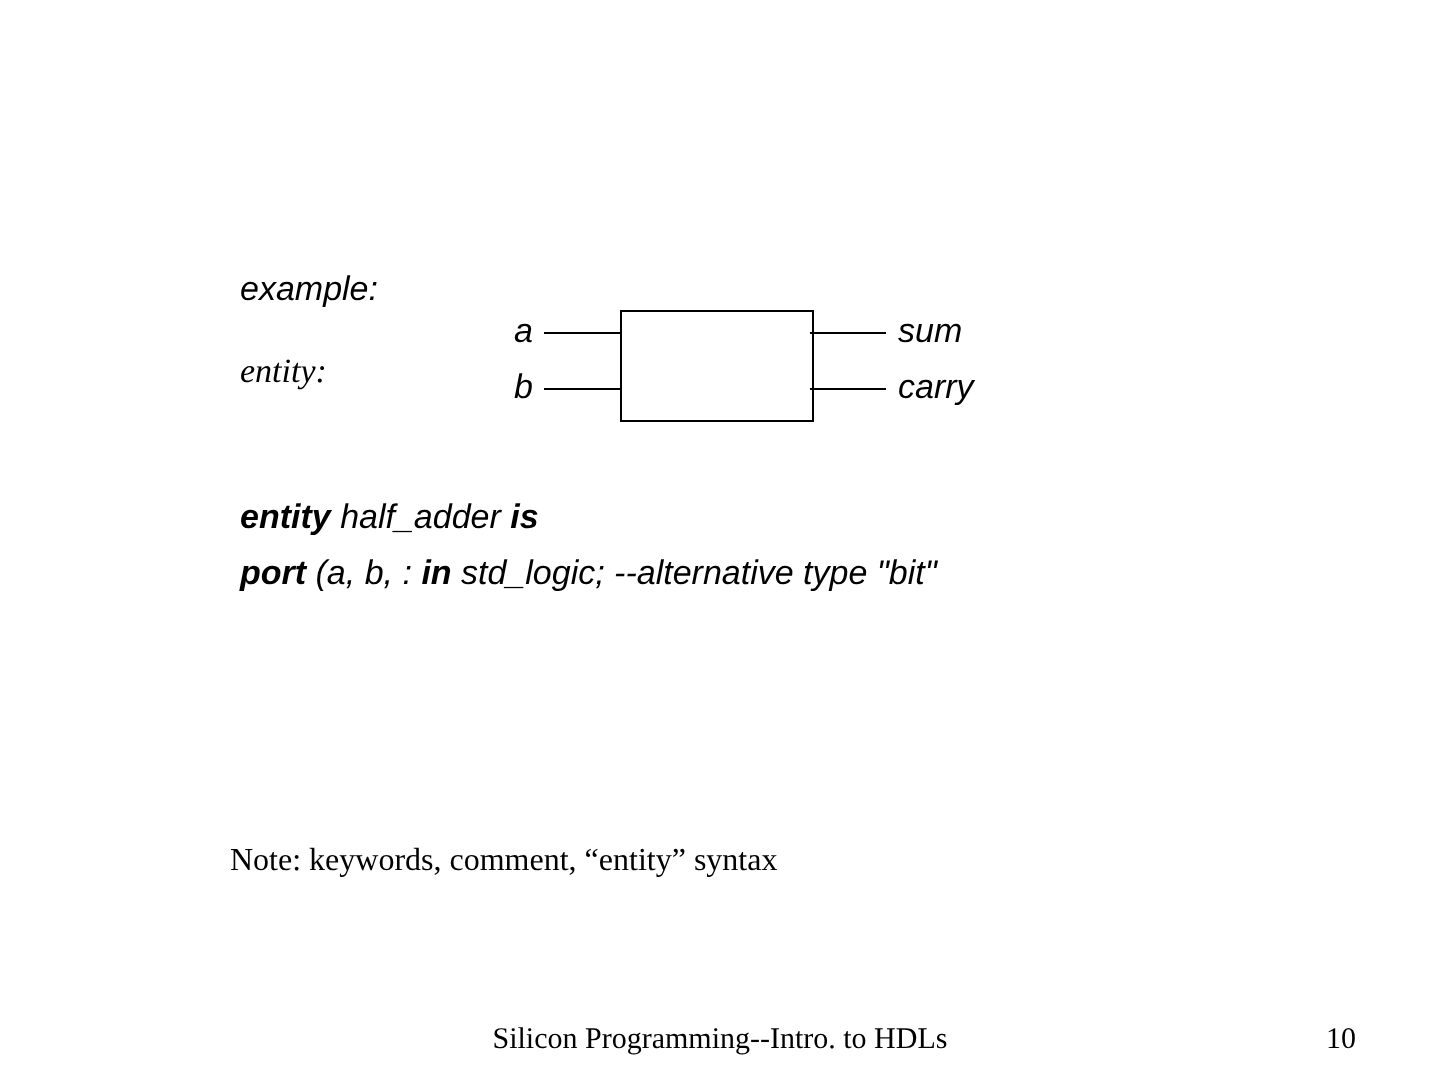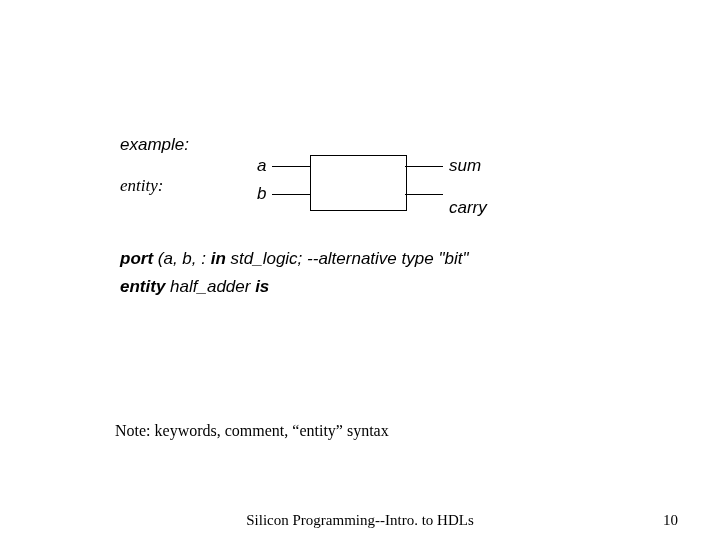"carry" .lbl-carry { top: 43px -> 29px }
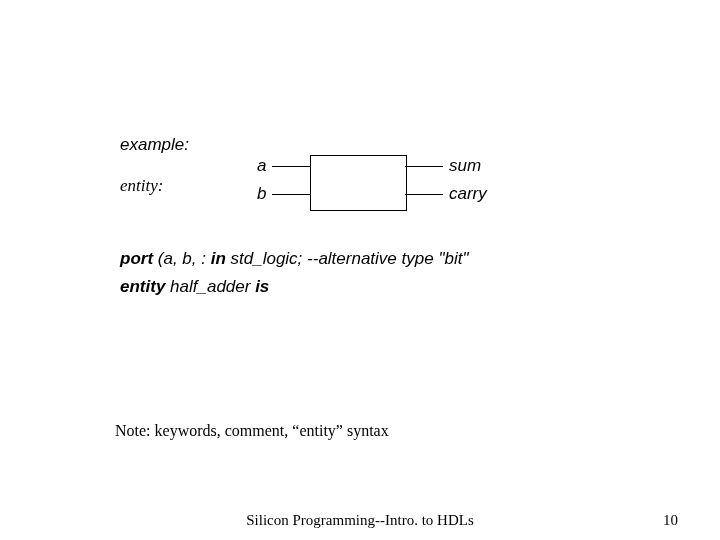"port (a, b, : in" div.code-line { order: before "entity half_adder is" -> after "entity half_adder is" }
